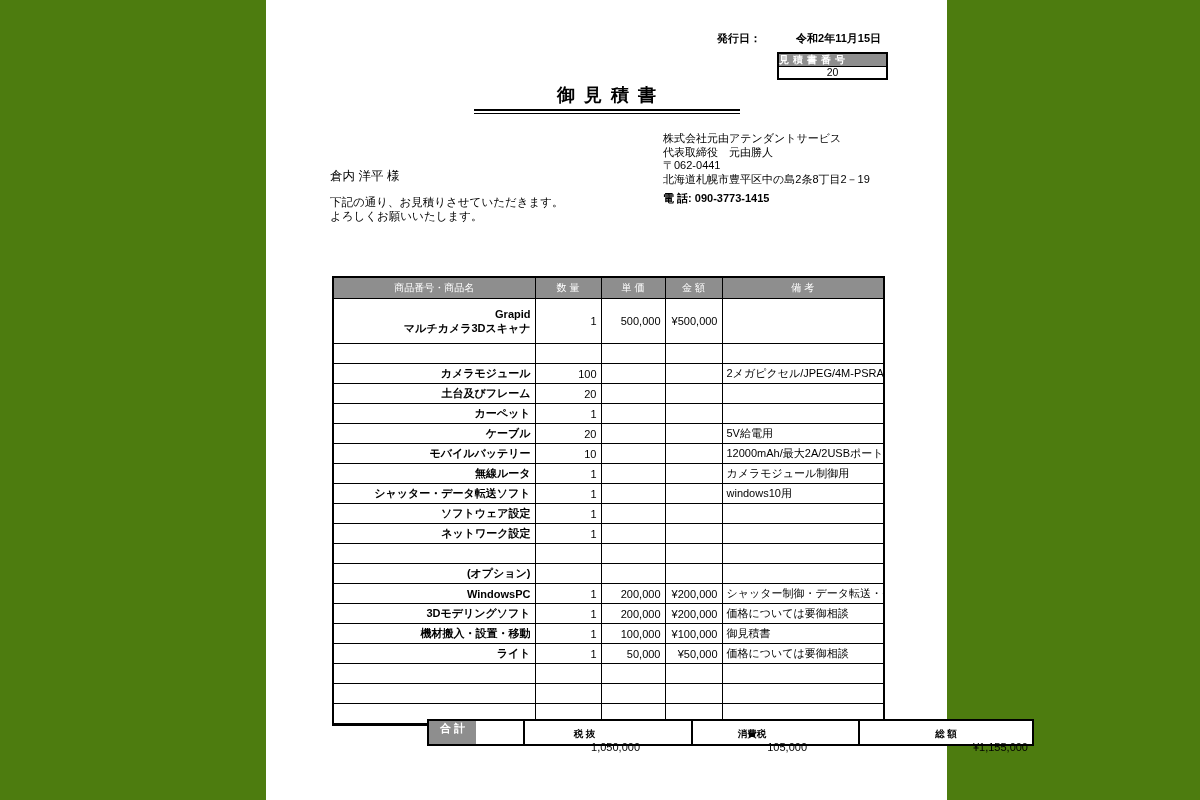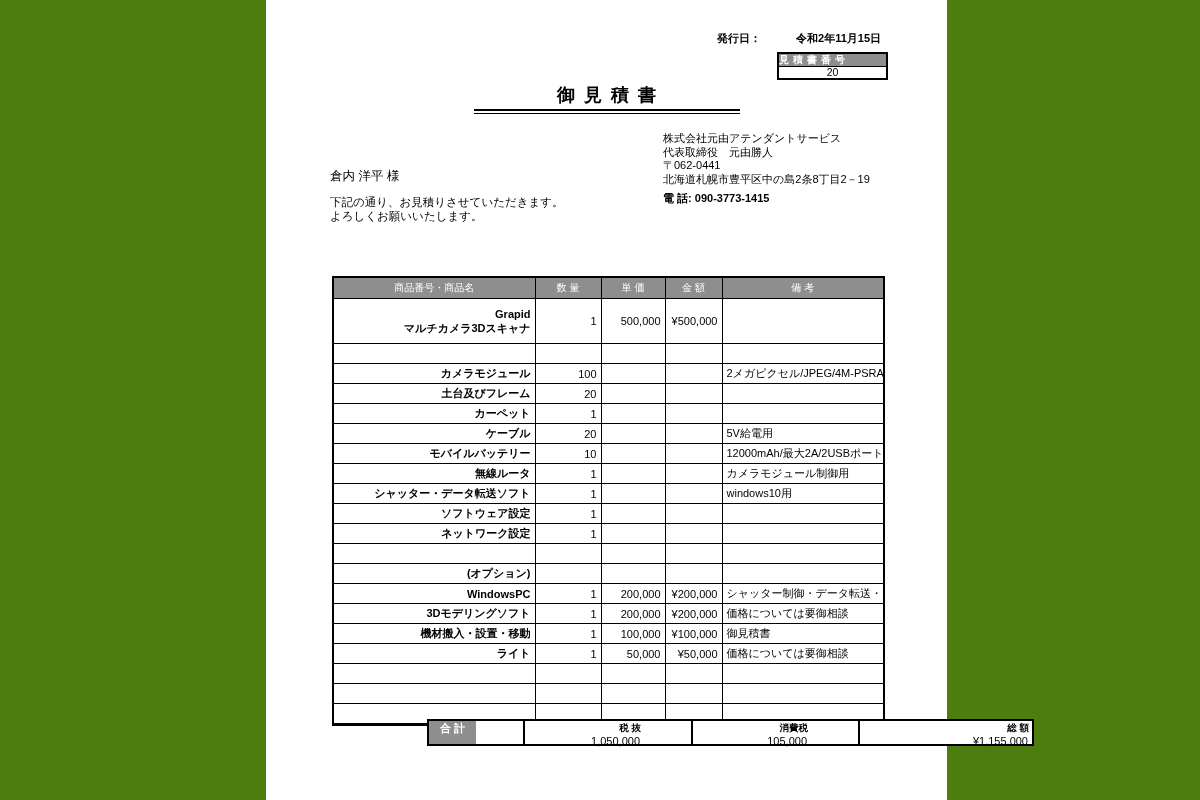"税 抜" .seg .lab { padding: 1px 3px 0 -> 7px 3px 0; text-align: right -> center }
